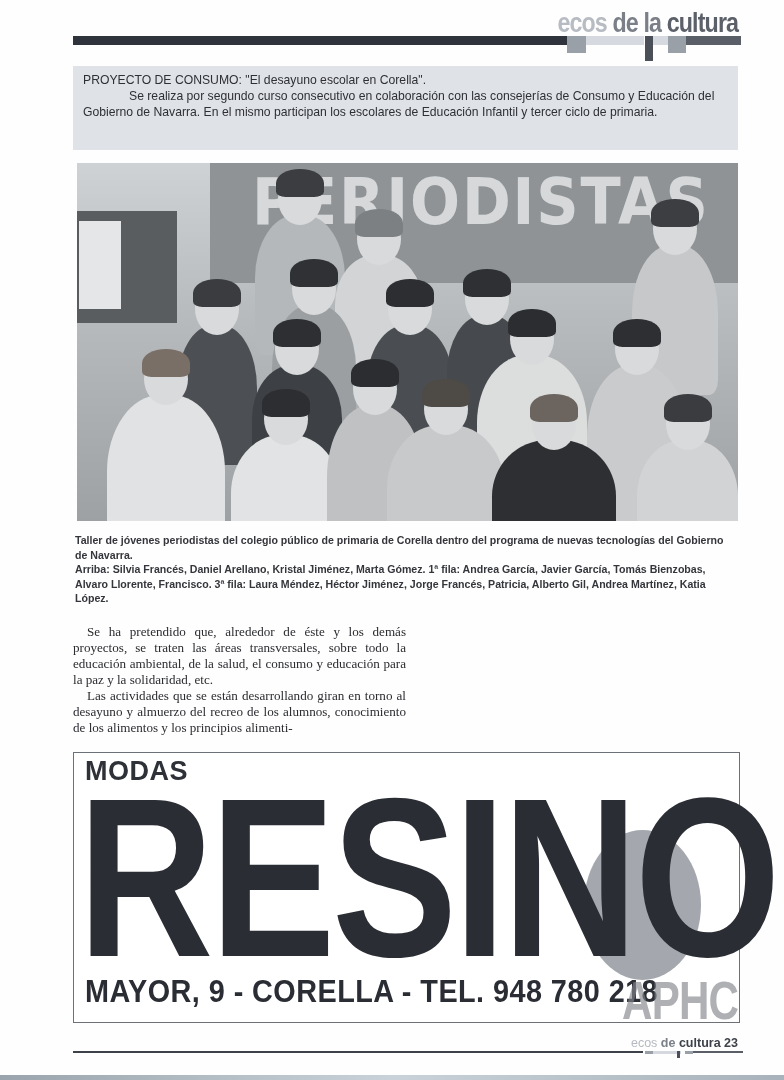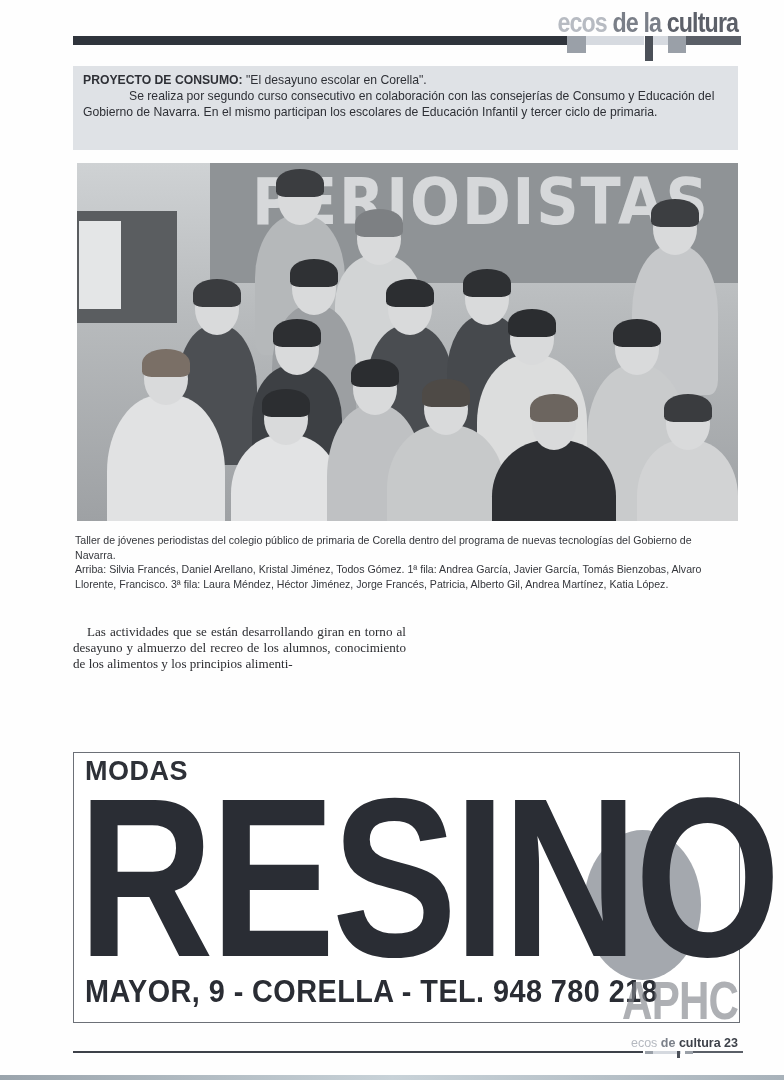"PROYECTO DE CONSUMO:" .intro .lbl { font-weight: bold -> normal }
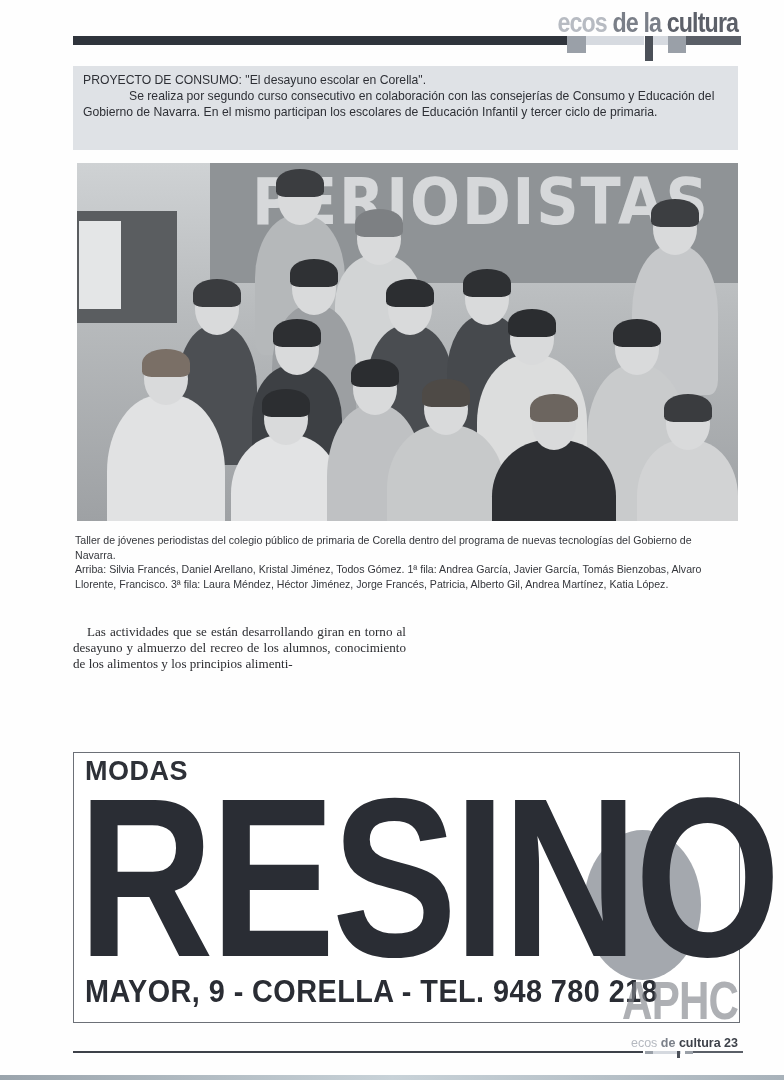"Taller de jóvenes periodistas del" .caption { font-weight: none -> bold }
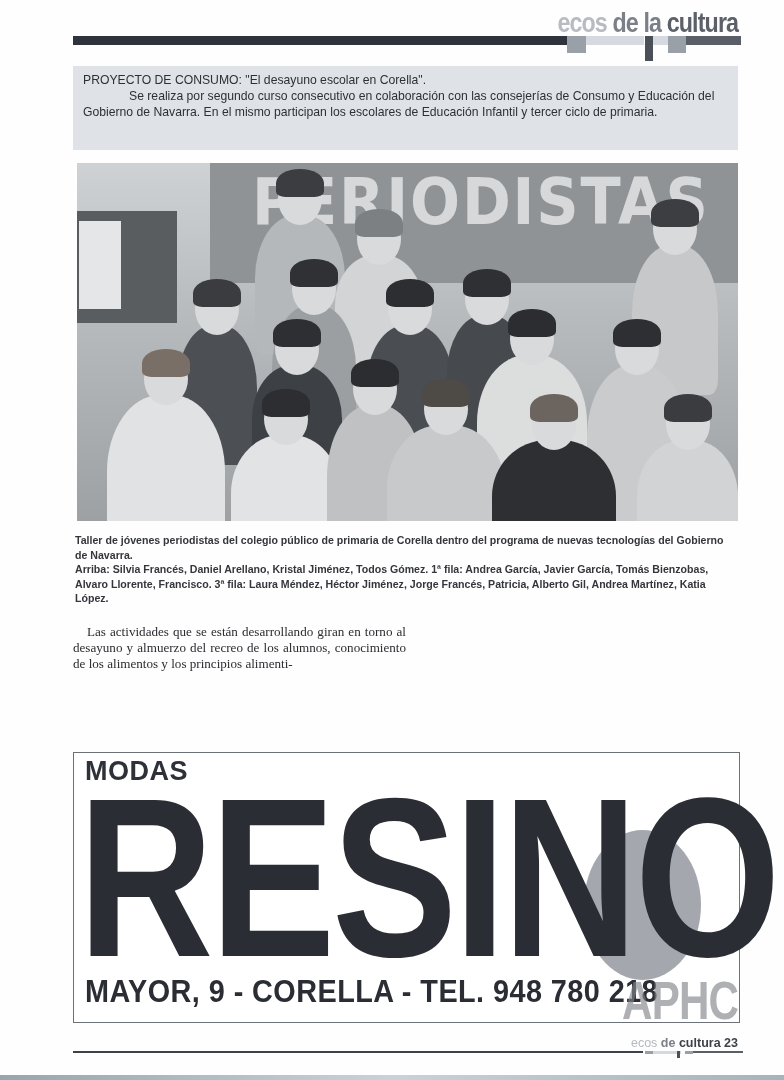"Arriba: Silvia Francés, Daniel Arellano," div { text: Todos -> Marta }
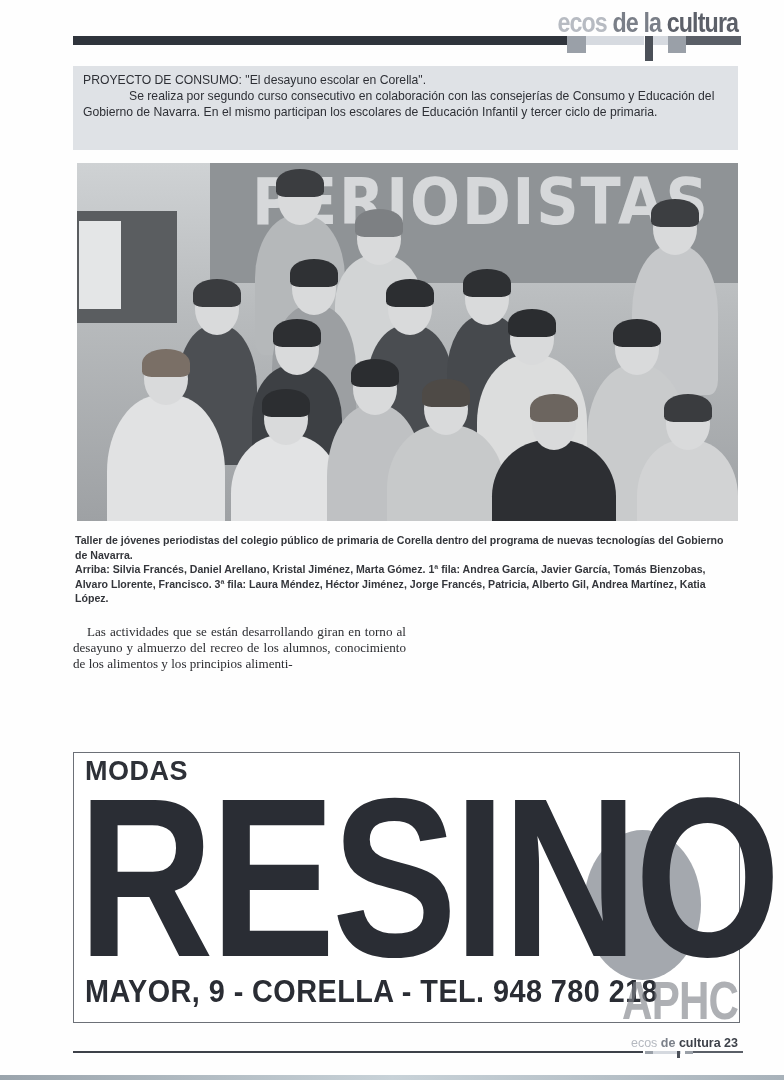"Se ha pretendido que, alrededor" p { html: none -> <p>Se ha pretendido que, alrededor de éste y los demás proyectos, se traten las áreas transversales, sobre todo la educación ambiental, de la salud, el consumo y educación para la paz y la solidaridad, etc.</p> }
